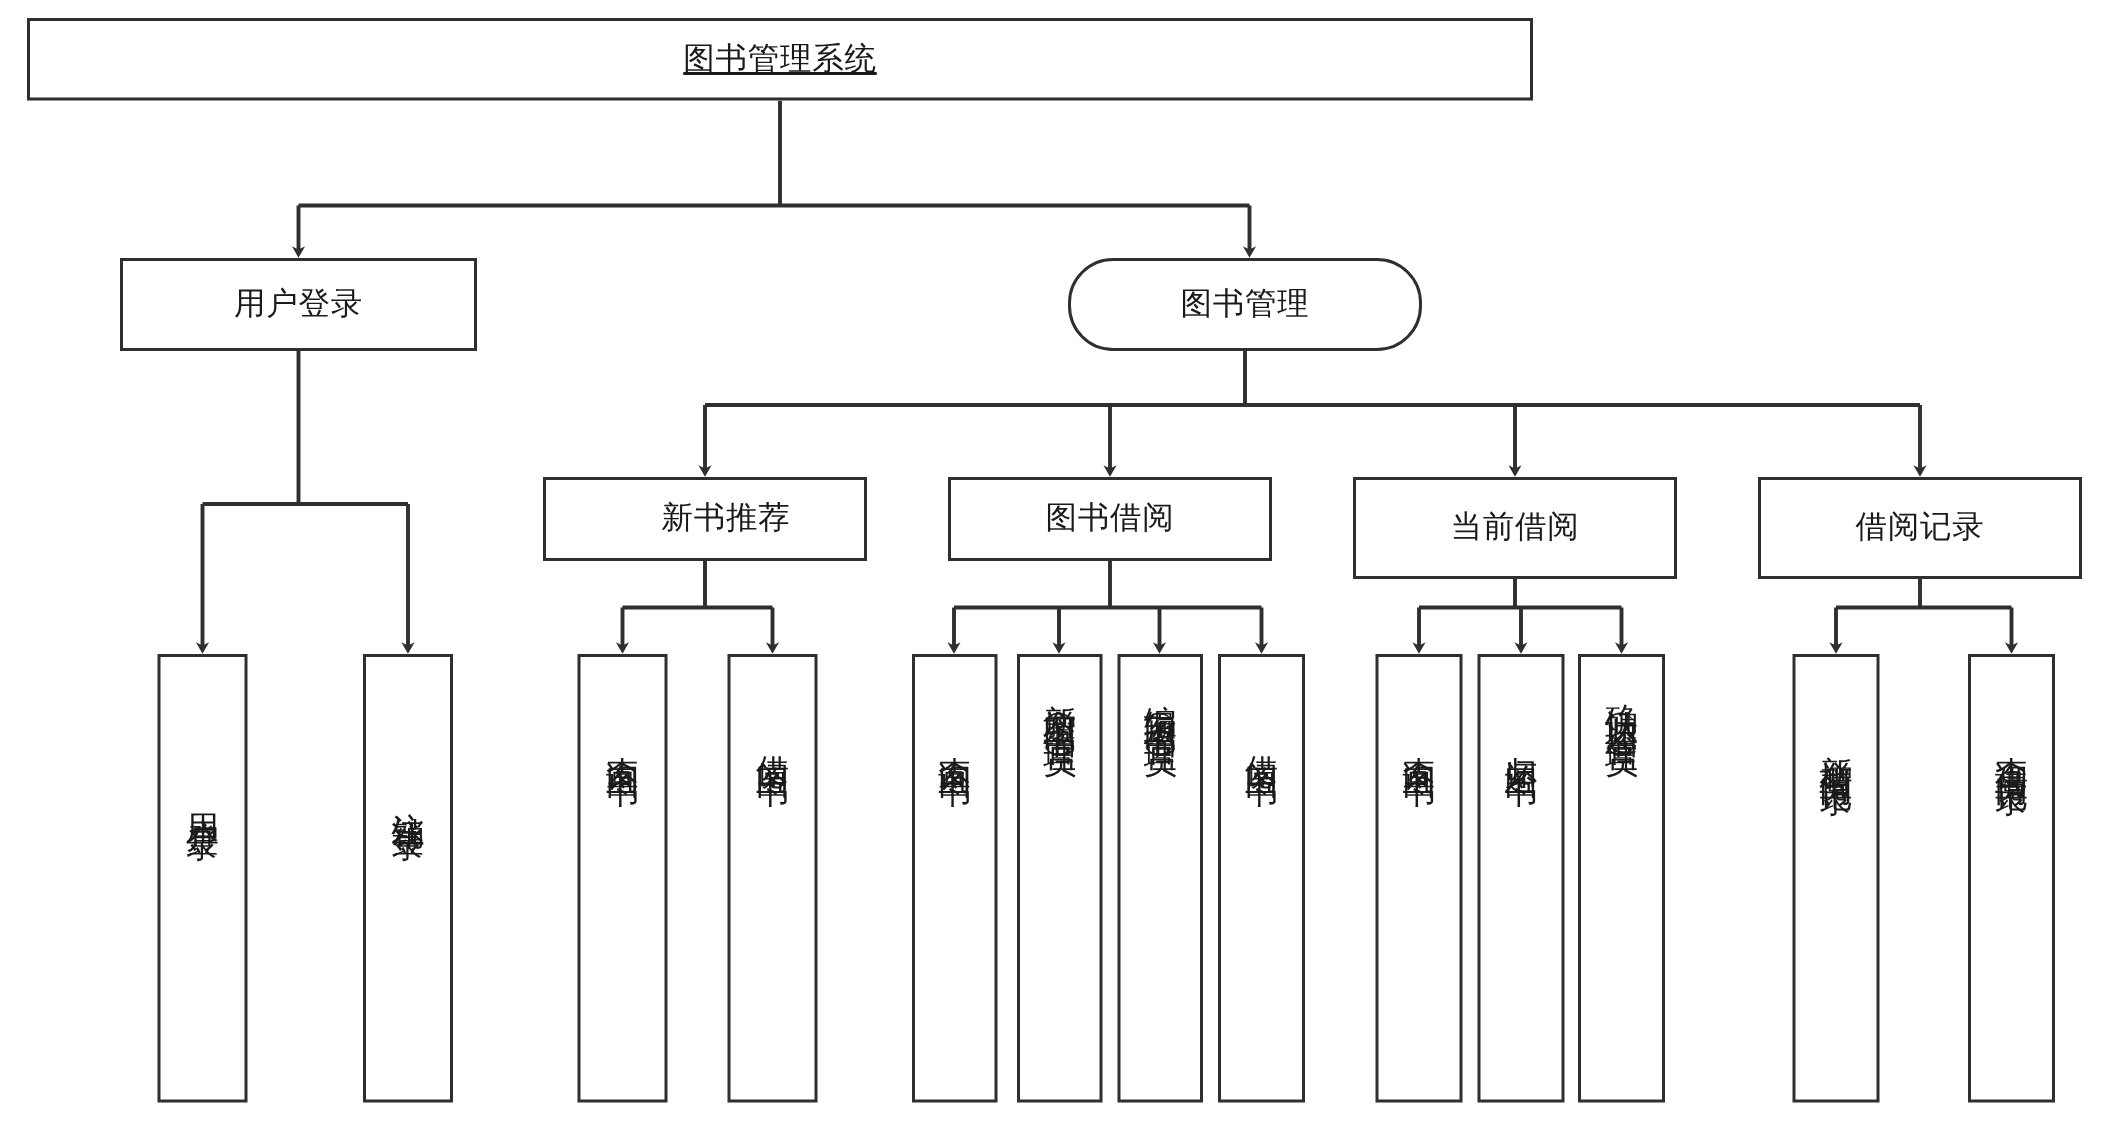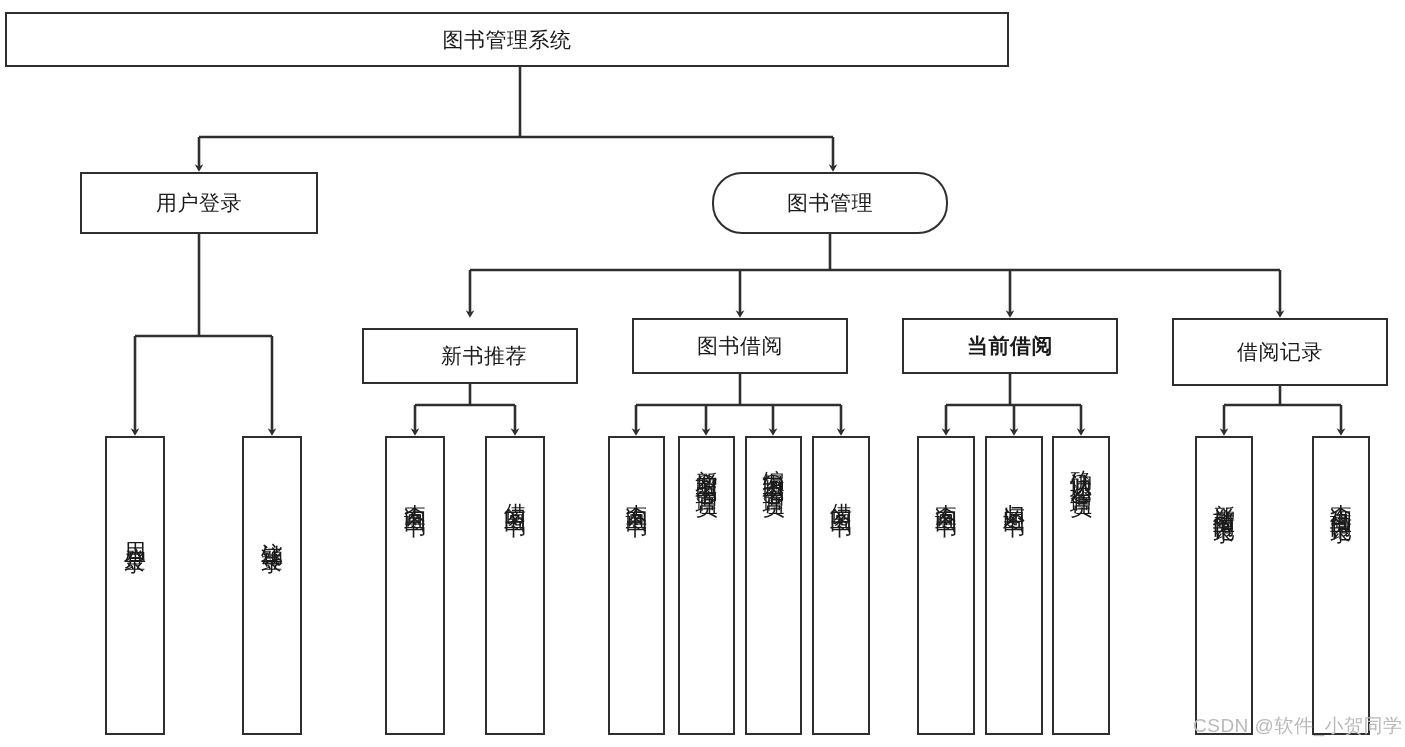"图书管理系统" div.node { left: 5px -> 18px; text-decoration: none -> underline }
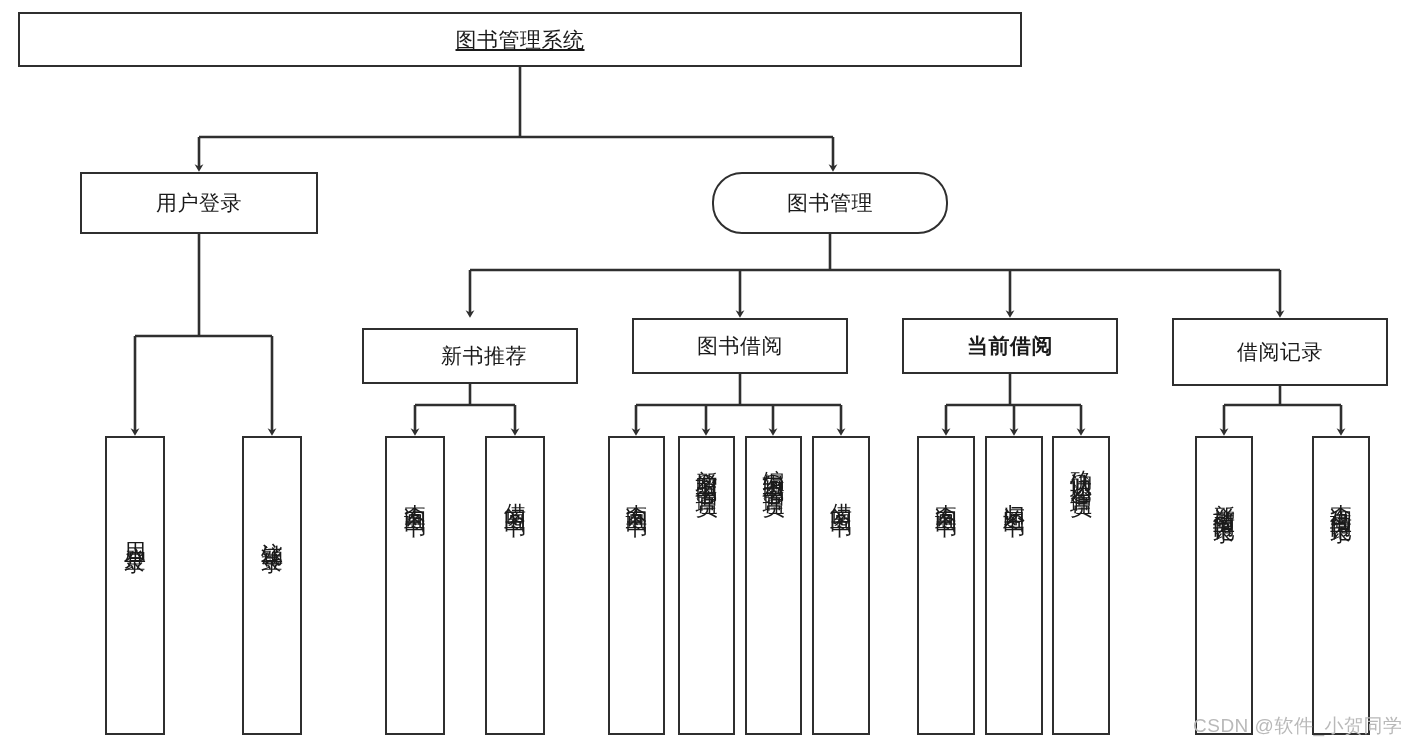"新书推荐" div.node { top: 328px -> 318px }
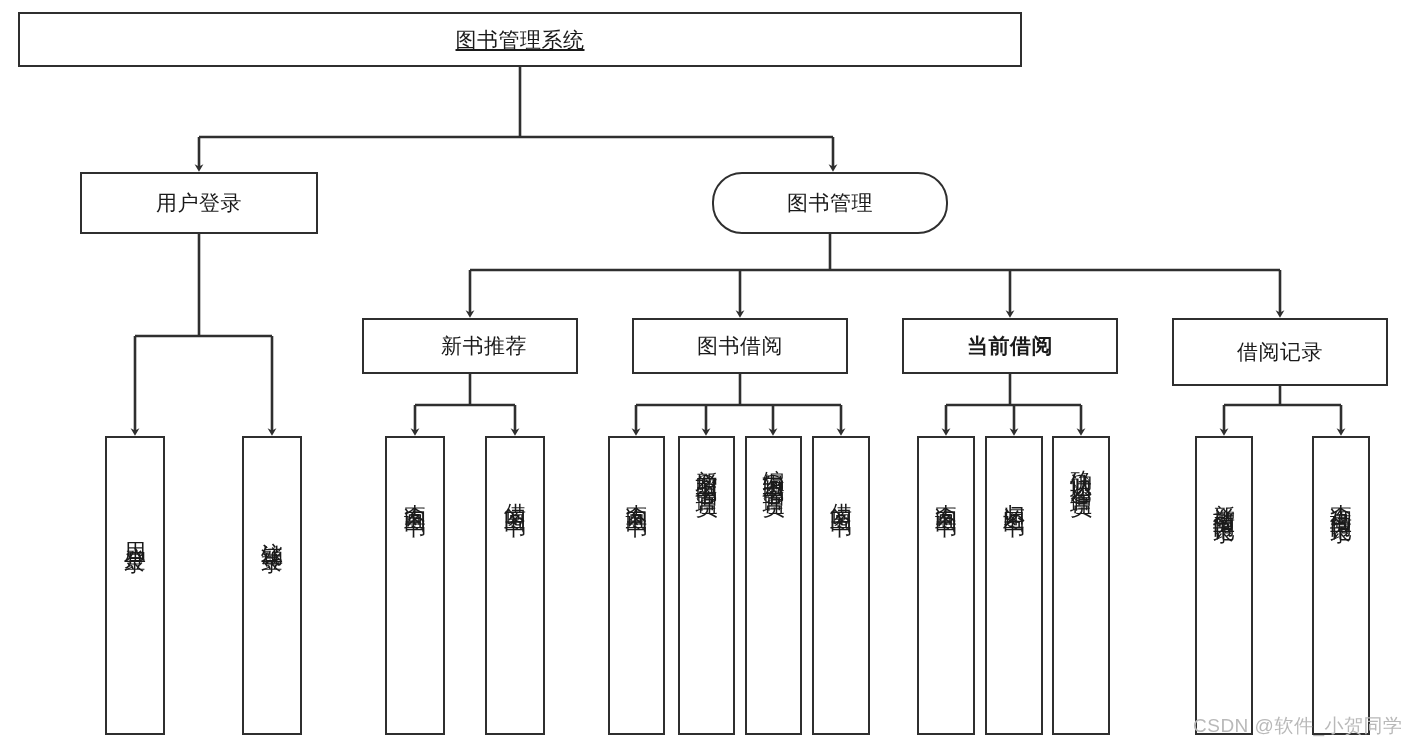"当前借阅" div.node { font-weight: bold -> none; height: 56px -> 68px }
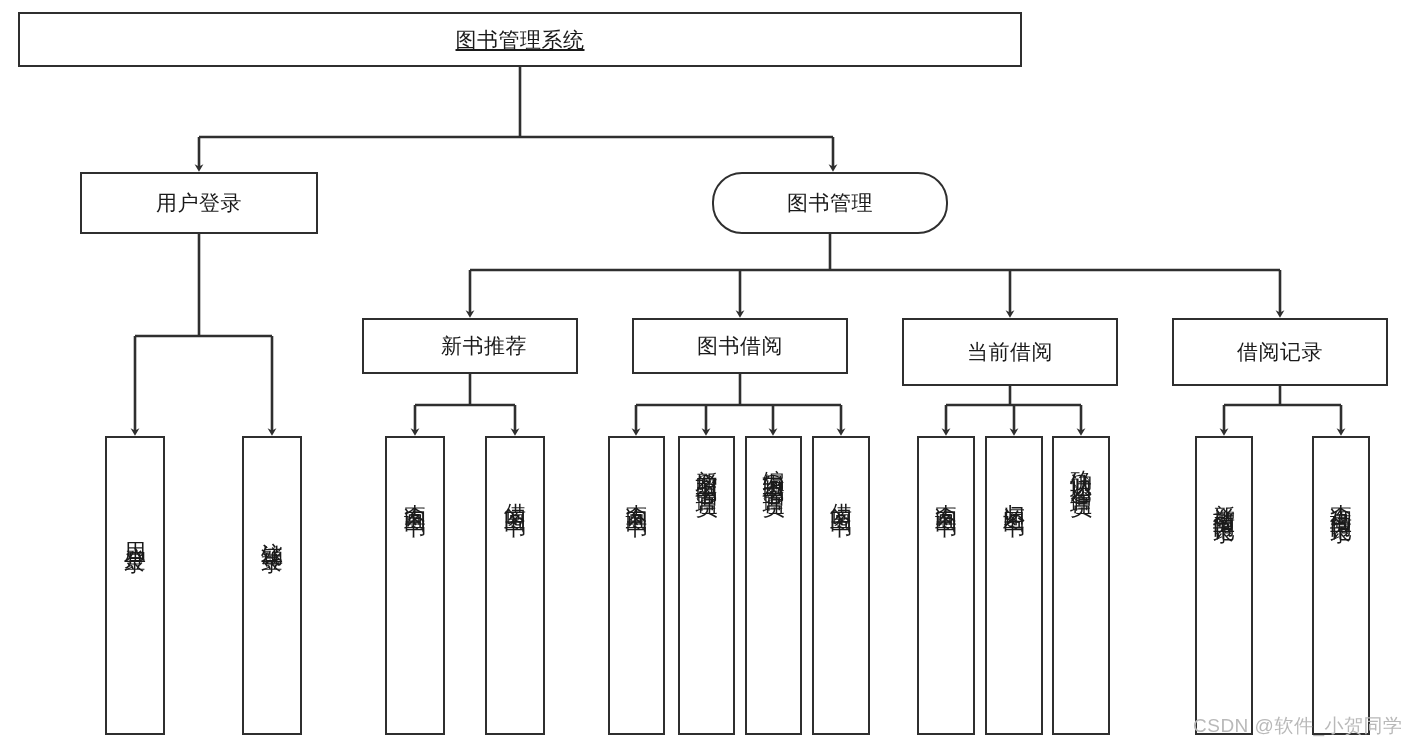"CSDN @软件_小贺同学" div { html: <div>CSDN @软件_小贺同学</div> -> none }
